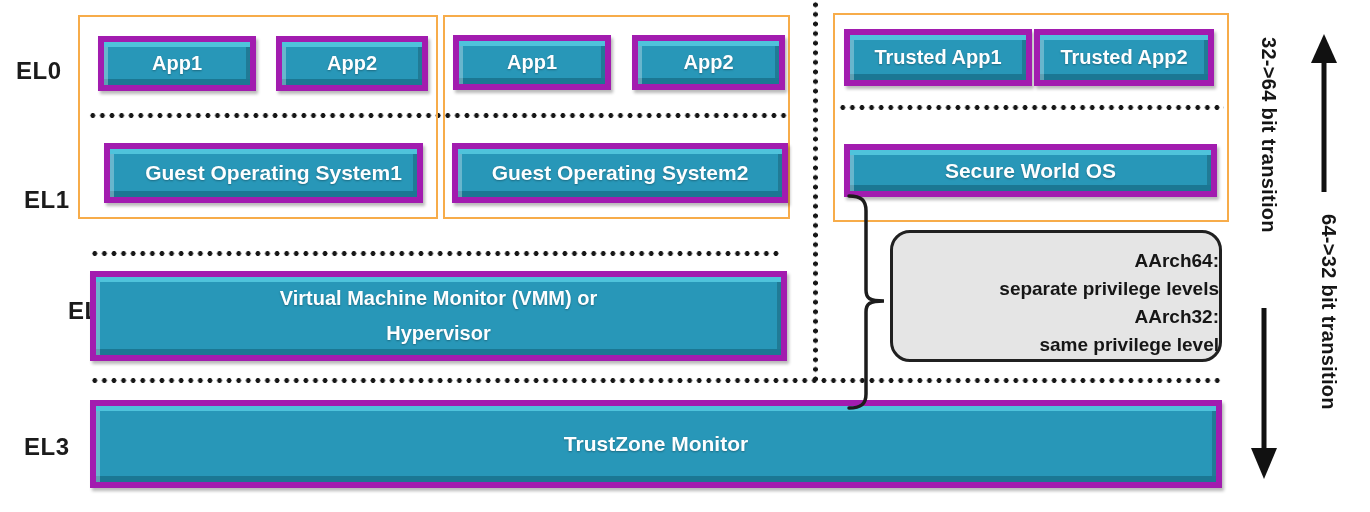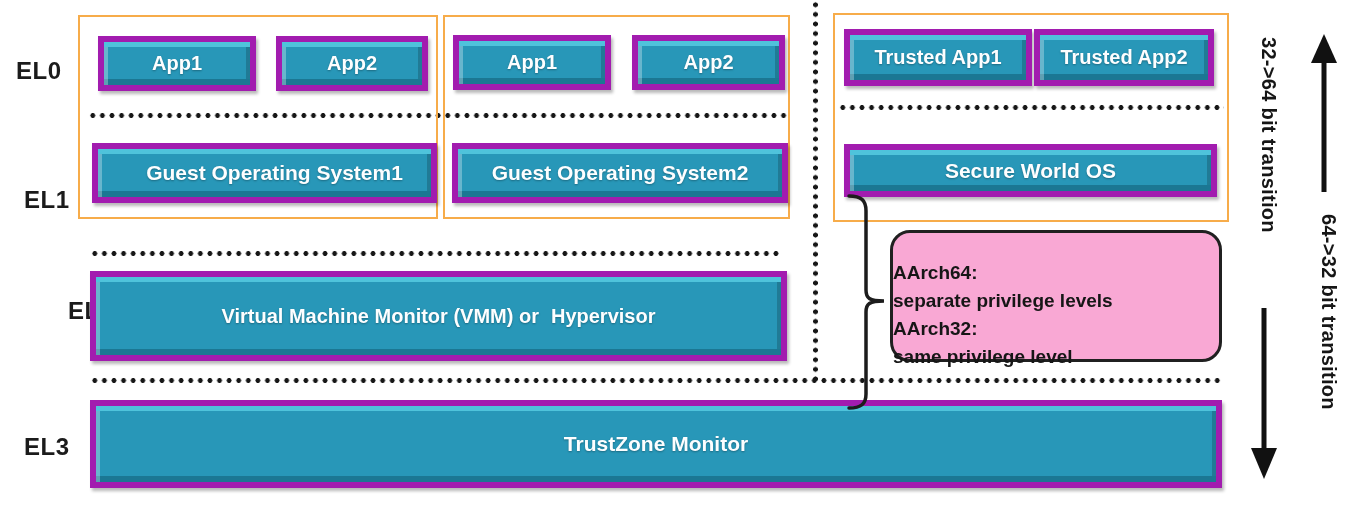"Guest Operating System1" div.teal { left: 12px -> 24px; width: 345px -> 319px }
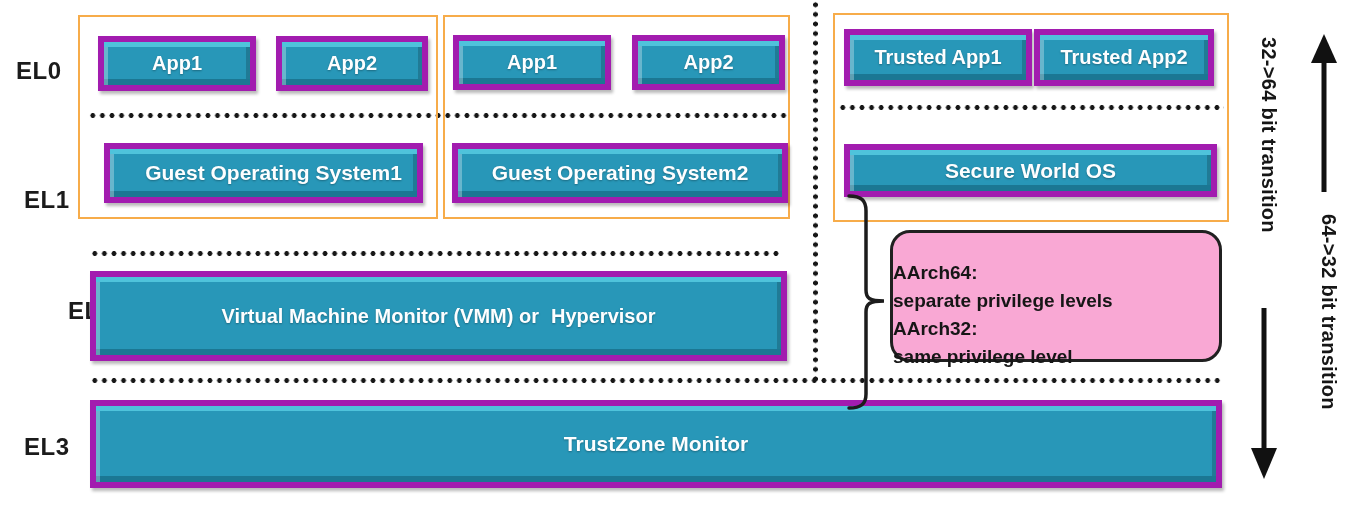"AArch64:" .annotation { background: #f9a8d4 -> #e5e5e5; padding-top: 26px -> 14px; text-align: left -> right }
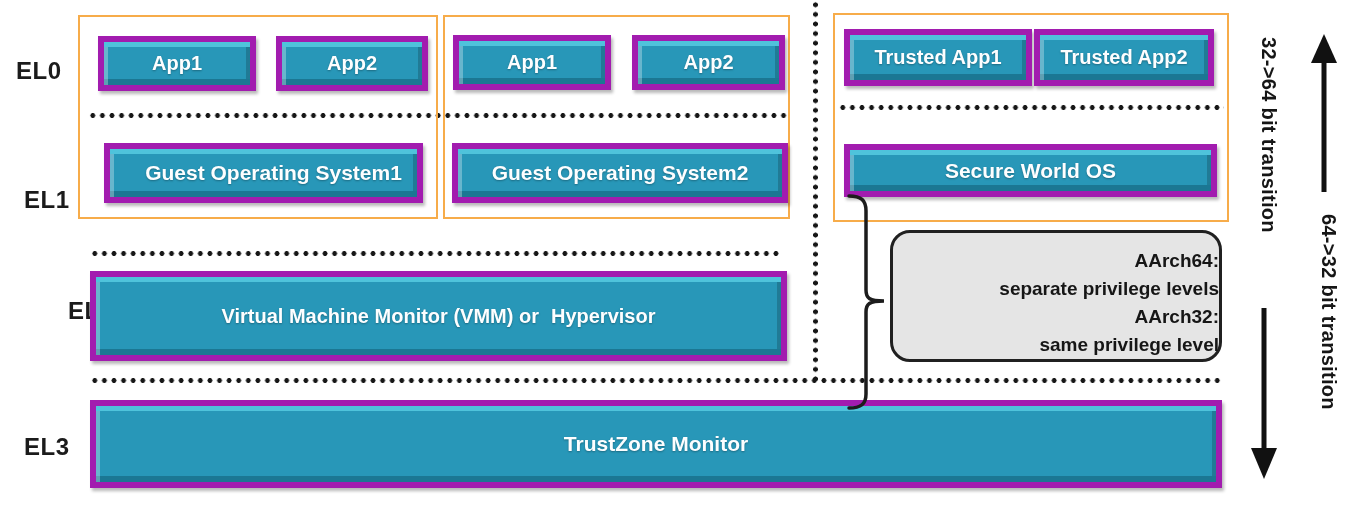"Virtual Machine Monitor (VMM) or" .bigbox-lines { flex-direction: row -> column }
